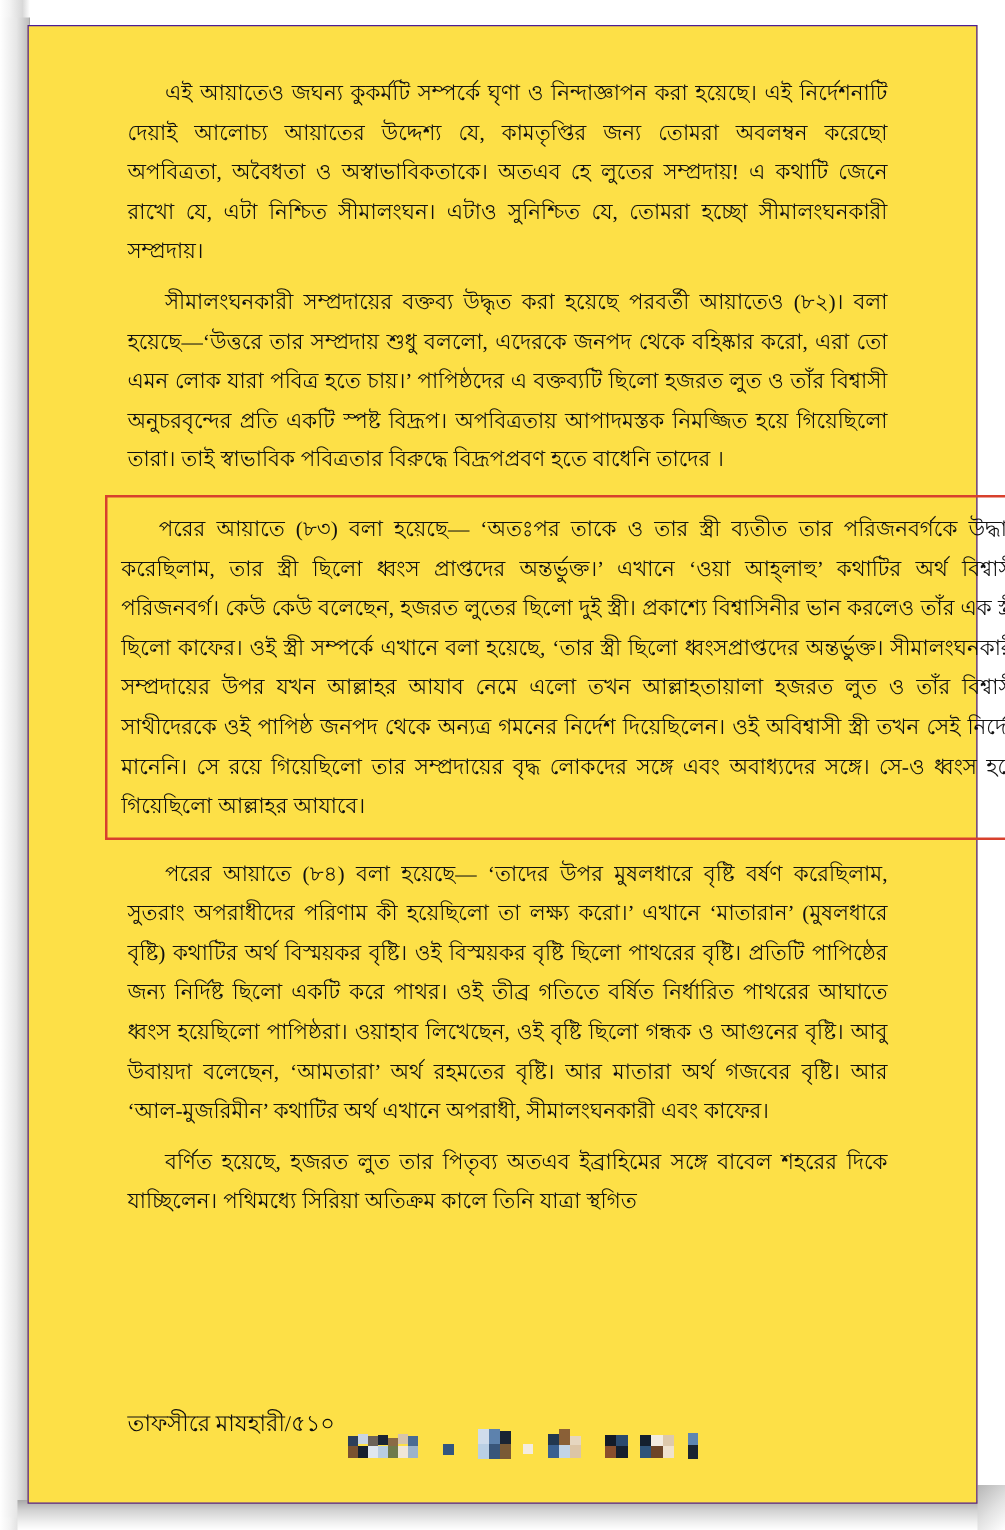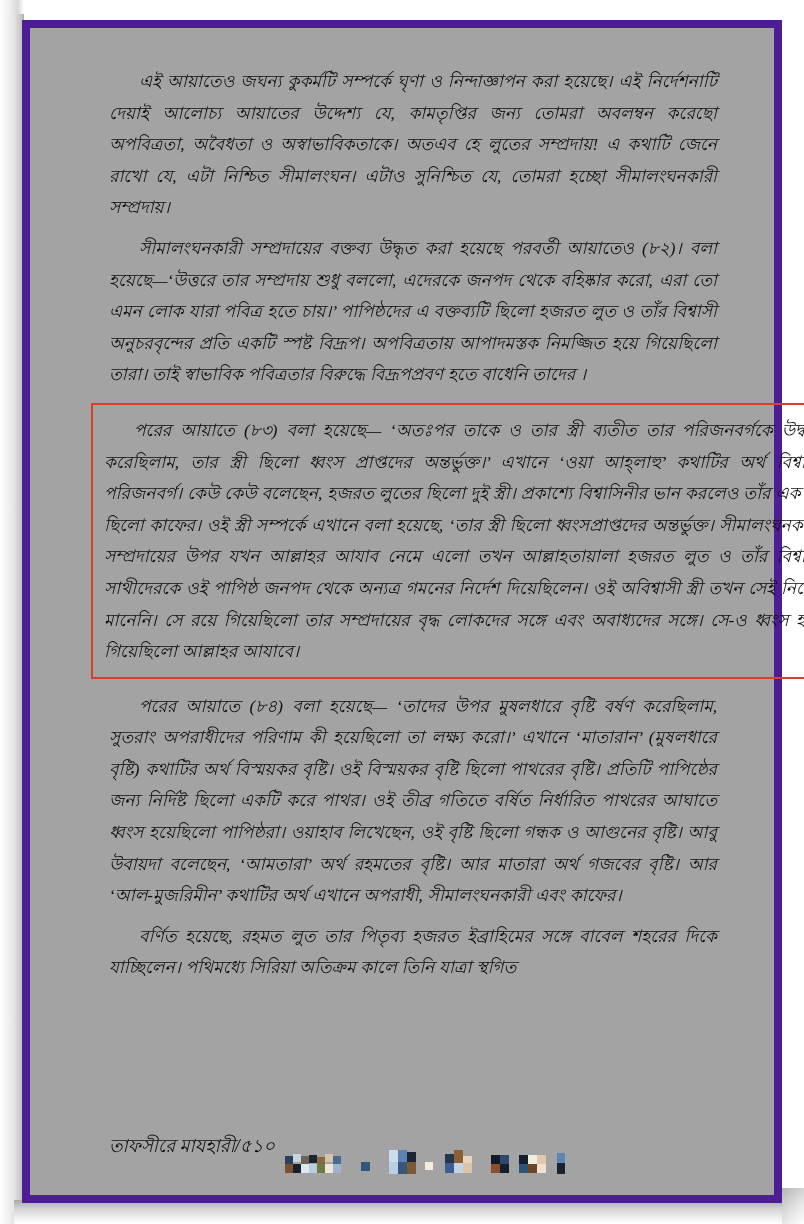"এই আয়াতেও জঘন্য কুকর্মটি সম্পর্কে" .page { background: #a3a3a3 -> #fde047; border: 8px solid #4c1d95 -> 1px solid #4c1d95; font-style: italic -> none }
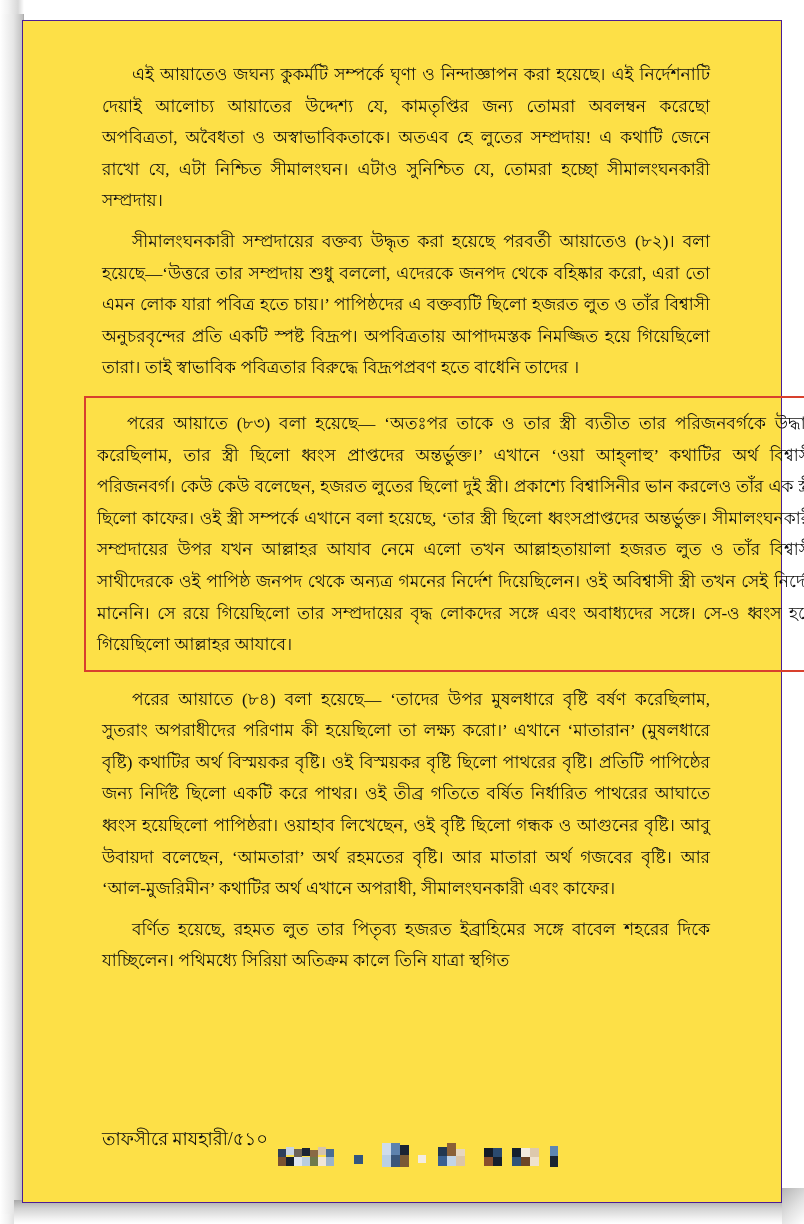"বর্ণিত হয়েছে, রহমত লুত তার" p.para { text: রহমত লুত তার পিতৃব্য হজরত -> হজরত লুত তার পিতৃব্য অতএব }
